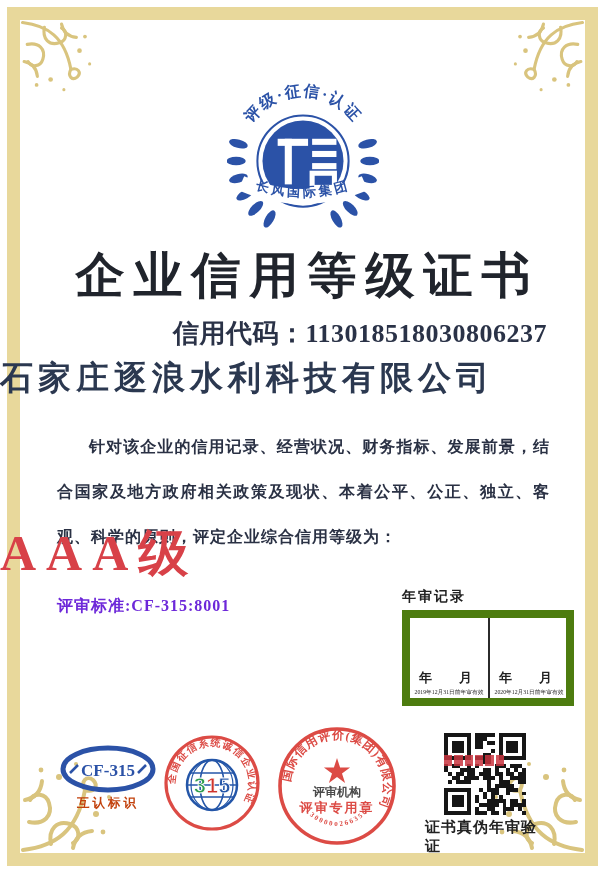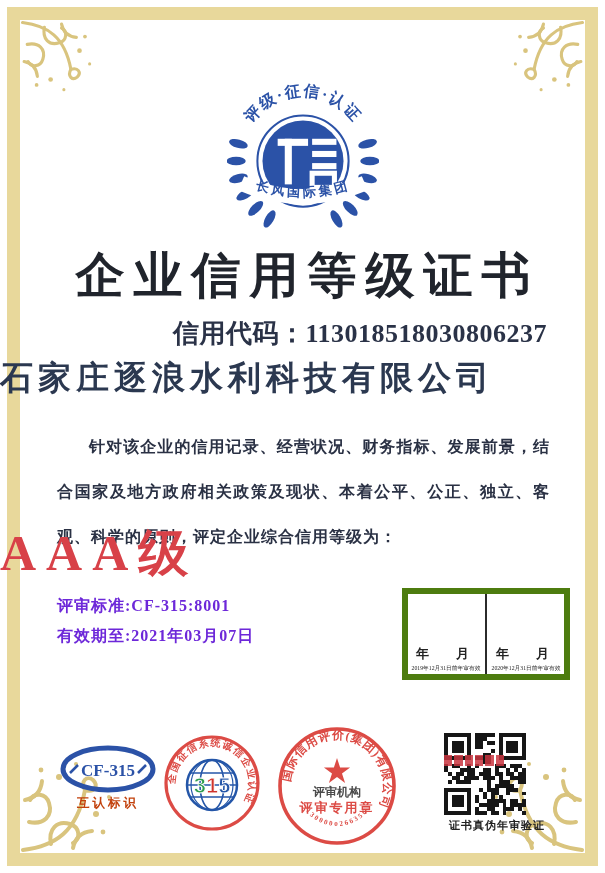"年审记录" div.a-title { html: none -> <div>年审记录</div> }
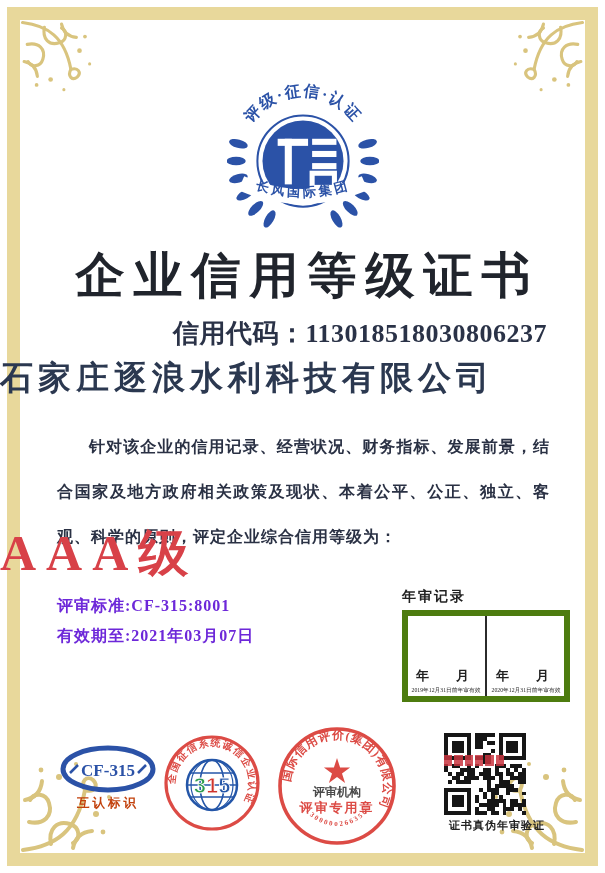"有效期至:2021年03月07日" div { html: <div>有效期至:2021年03月07日</div> -> none }
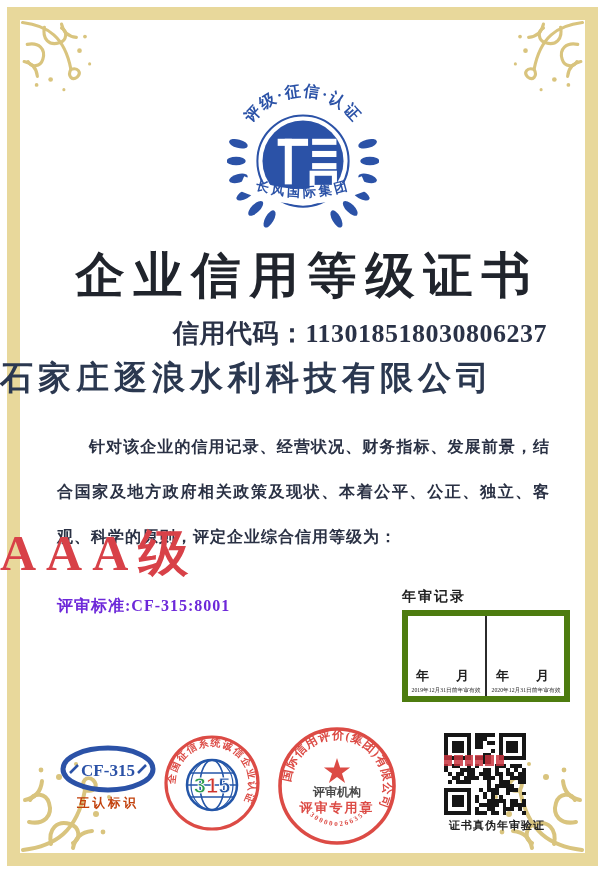"年 月" .annual .a-box { border: 6px solid #4d7c0f -> 8px solid #4d7c0f; justify-content: center -> none }
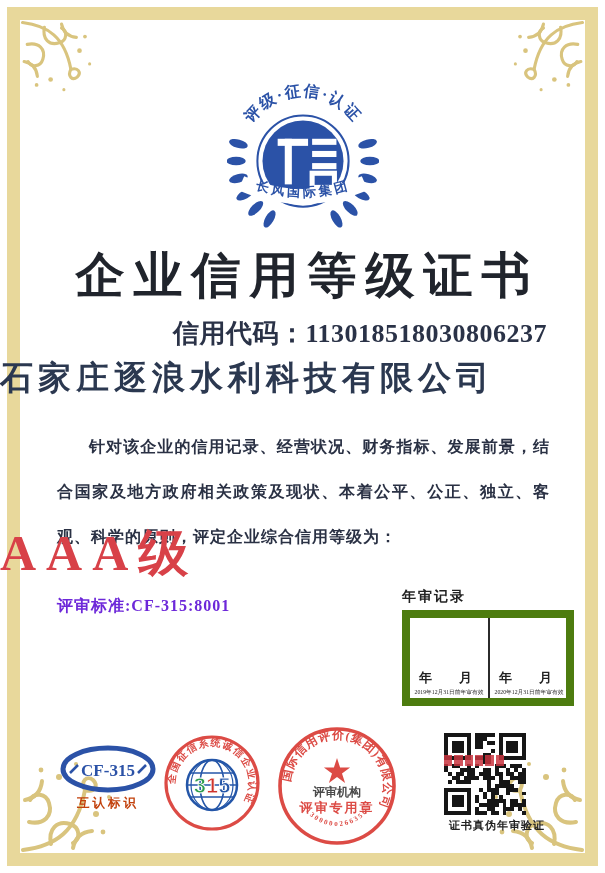"证书真伪年审验证" .qr-label { font-size: 11px -> 15px; text-align: right -> left }
